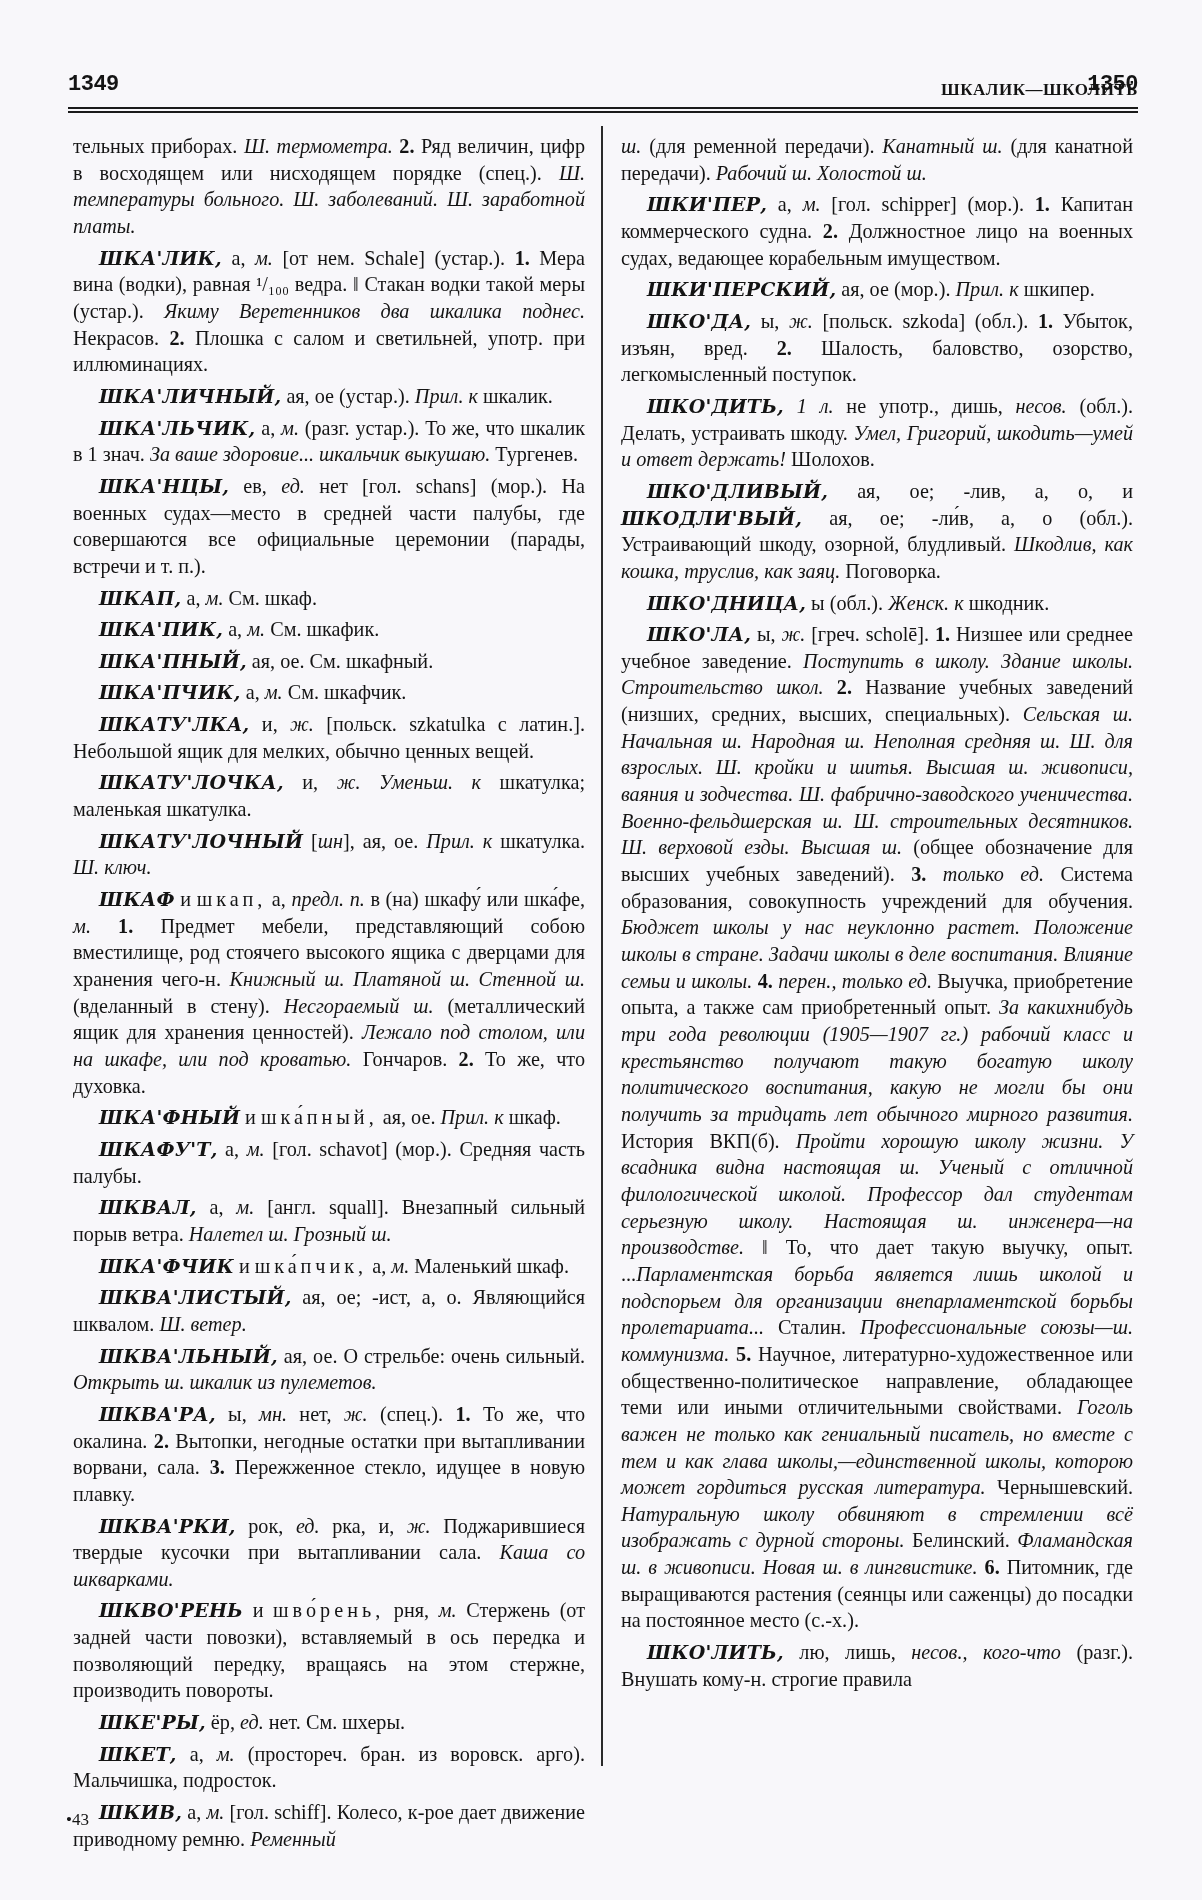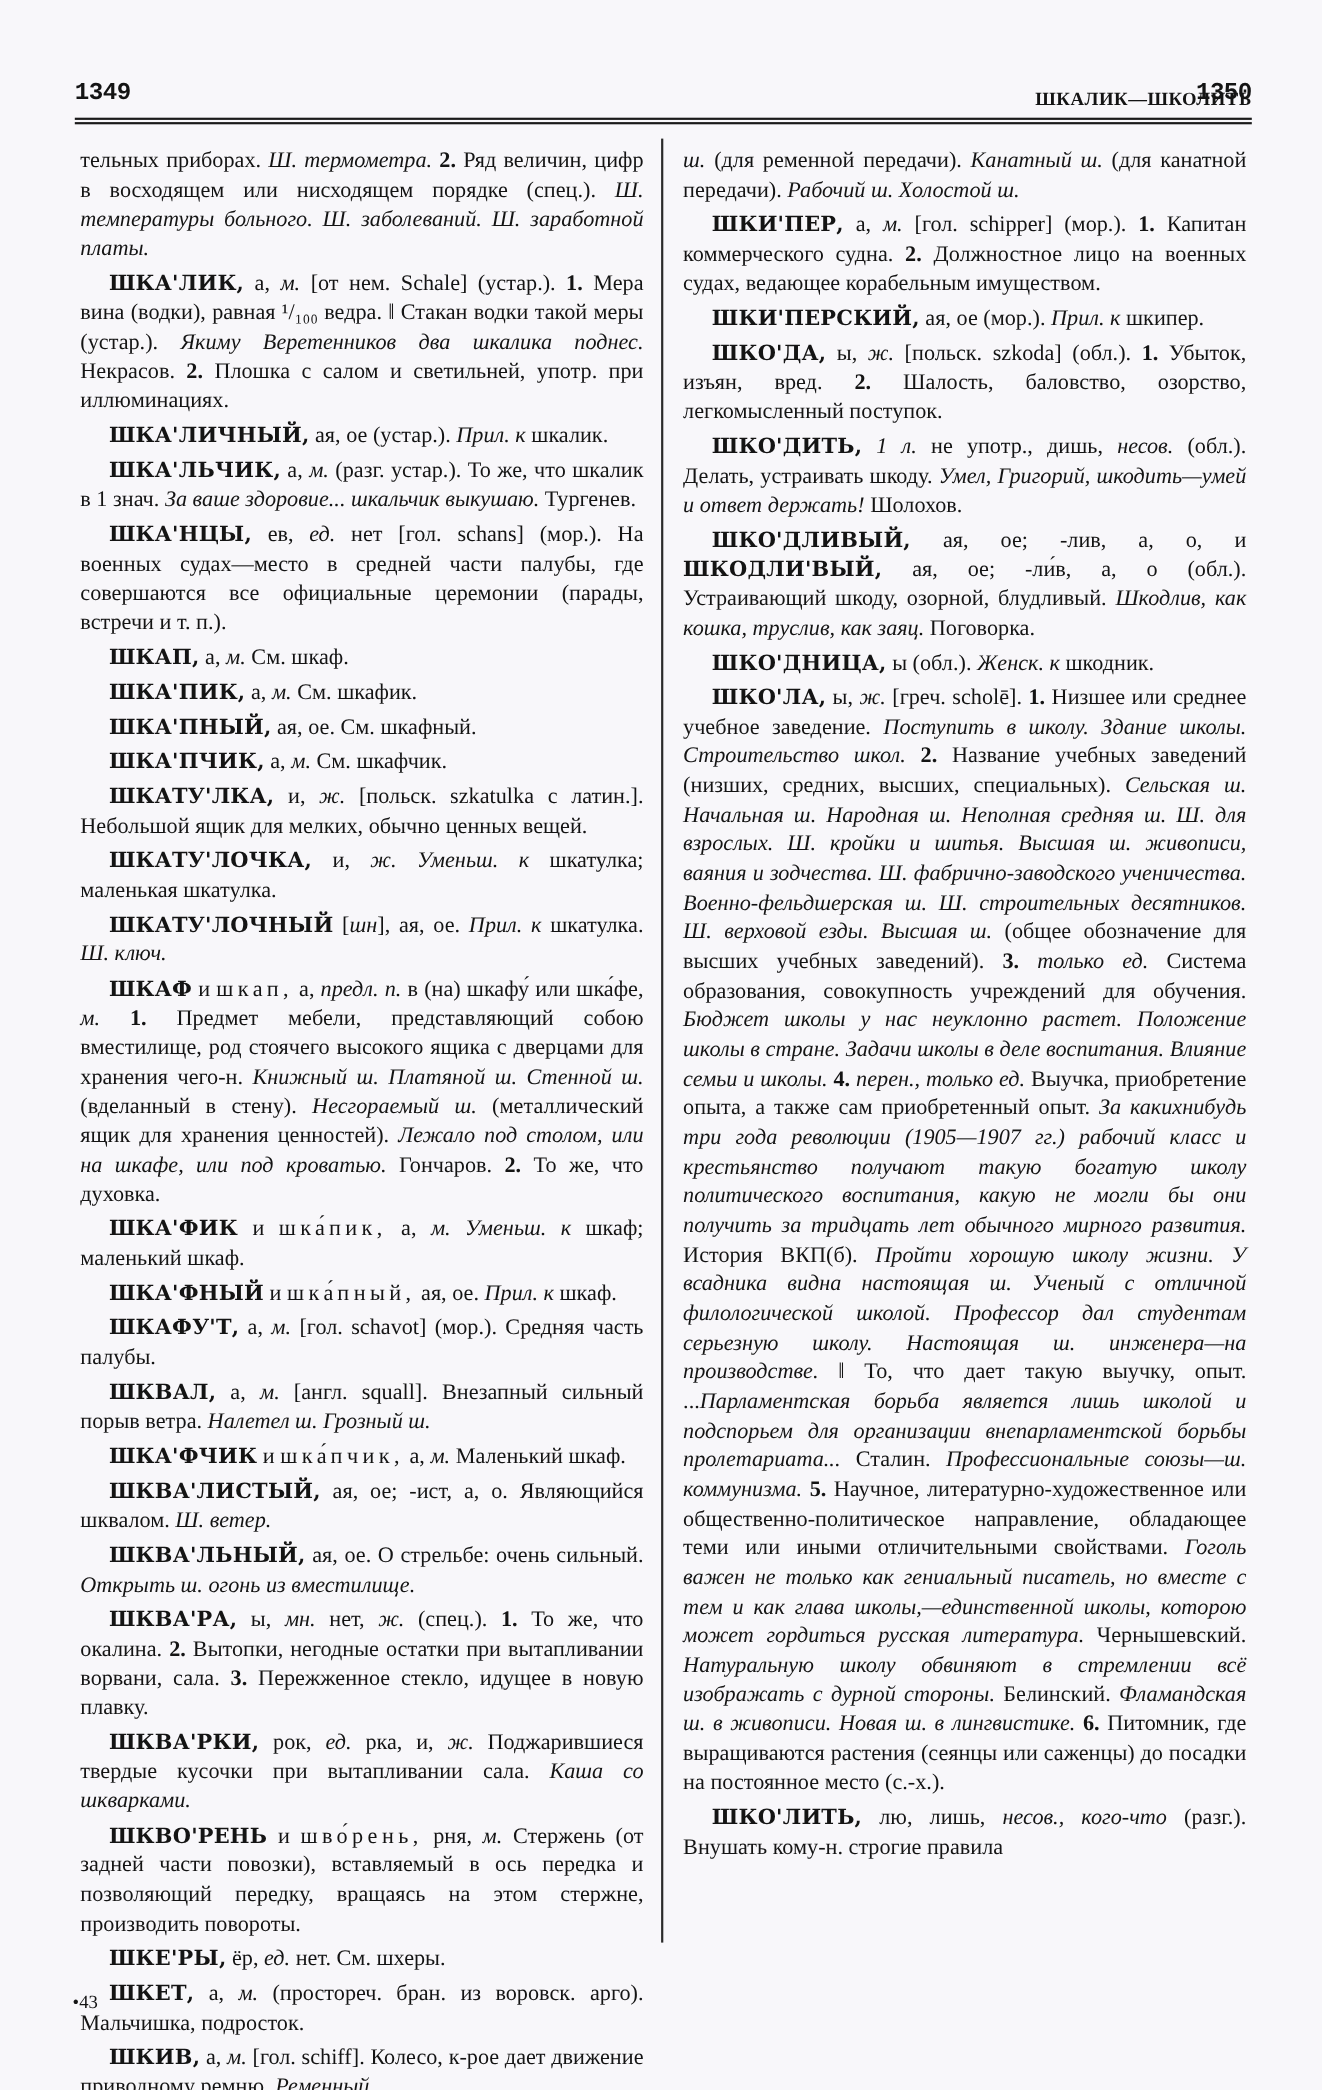"ШКИ'ПЕР," .hw { font-style: none -> italic }
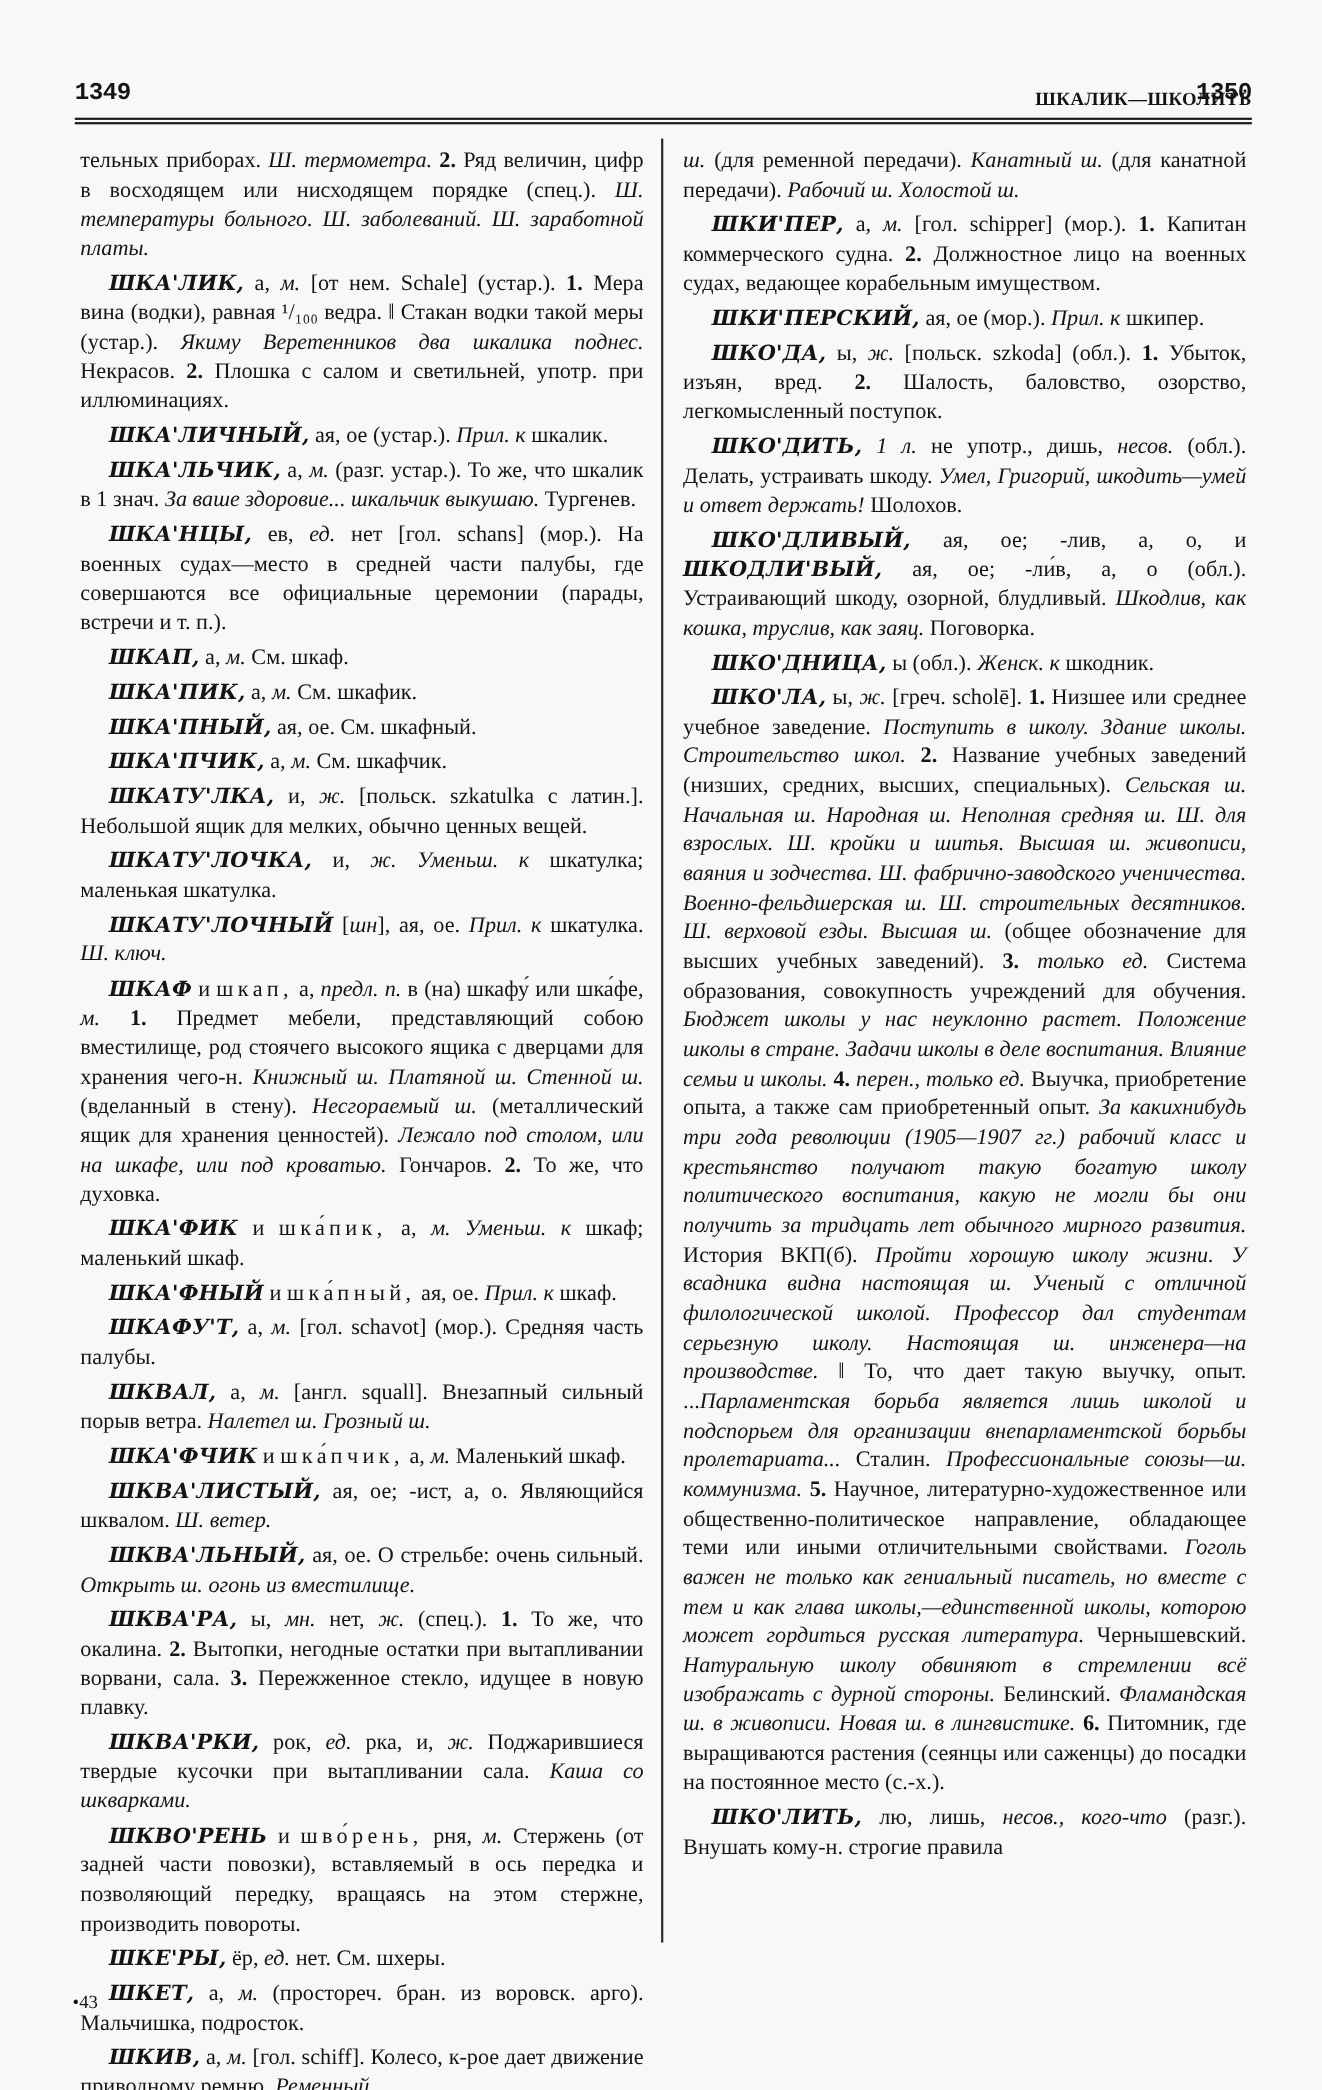"ШКА'ФИК и шка́пик, а, м." p.entry { html: <p><span>ШКА'ФИК</span><span> и </span><span>шка́пик,</span><span> а, </span><span>м. Уменьш. к</span><span> шкаф; маленький шкаф.</span></p> -> none }
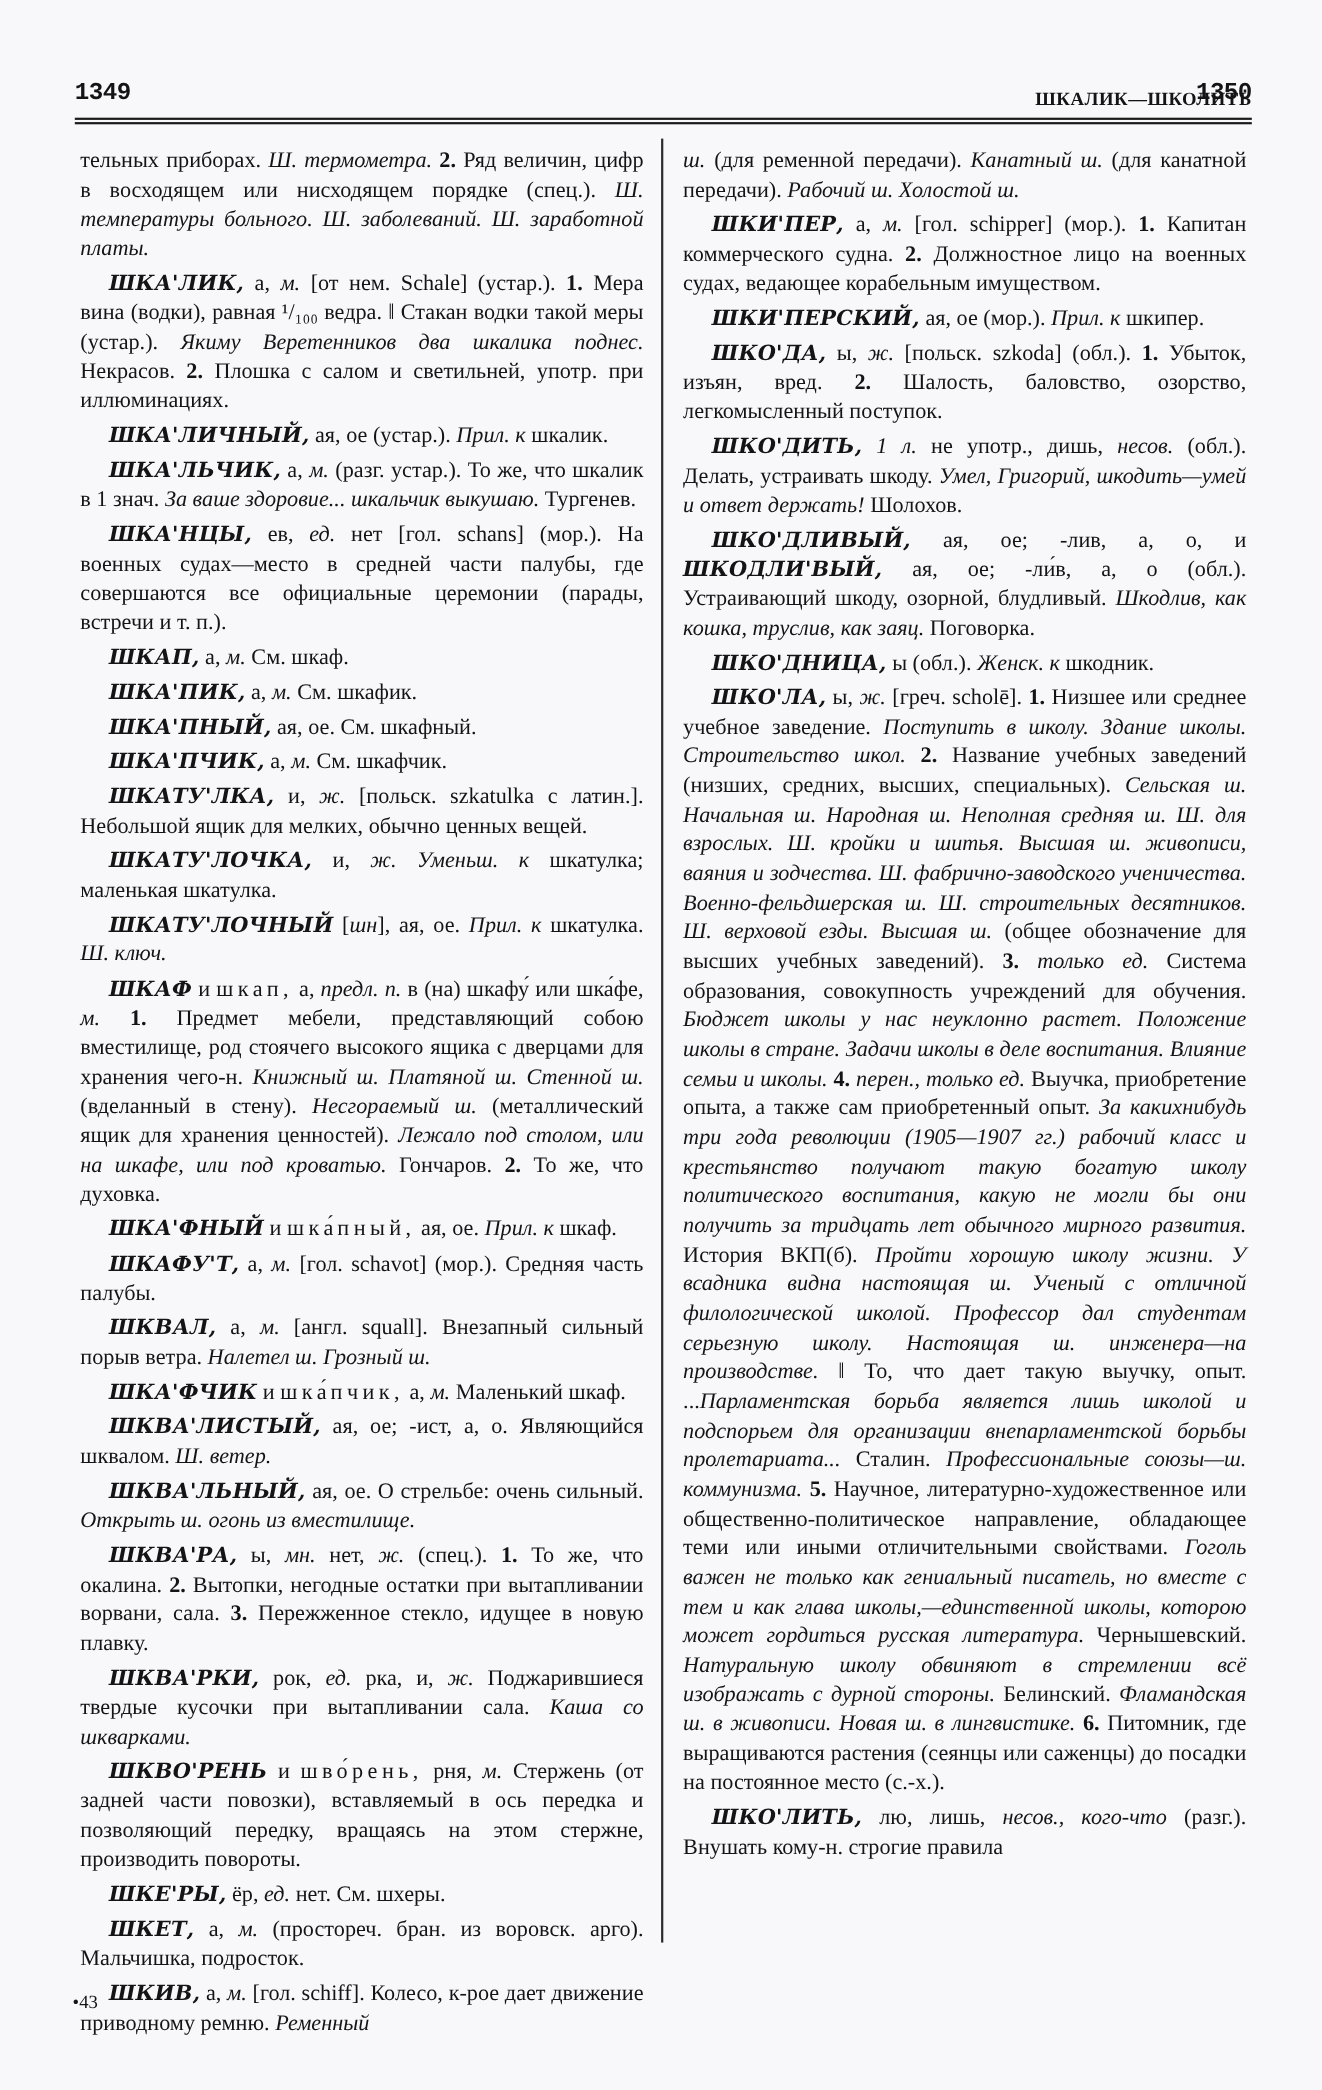"Открыть ш. огонь из вместилище." span.it { text: огонь из вместилище -> шкалик из пулеметов }
